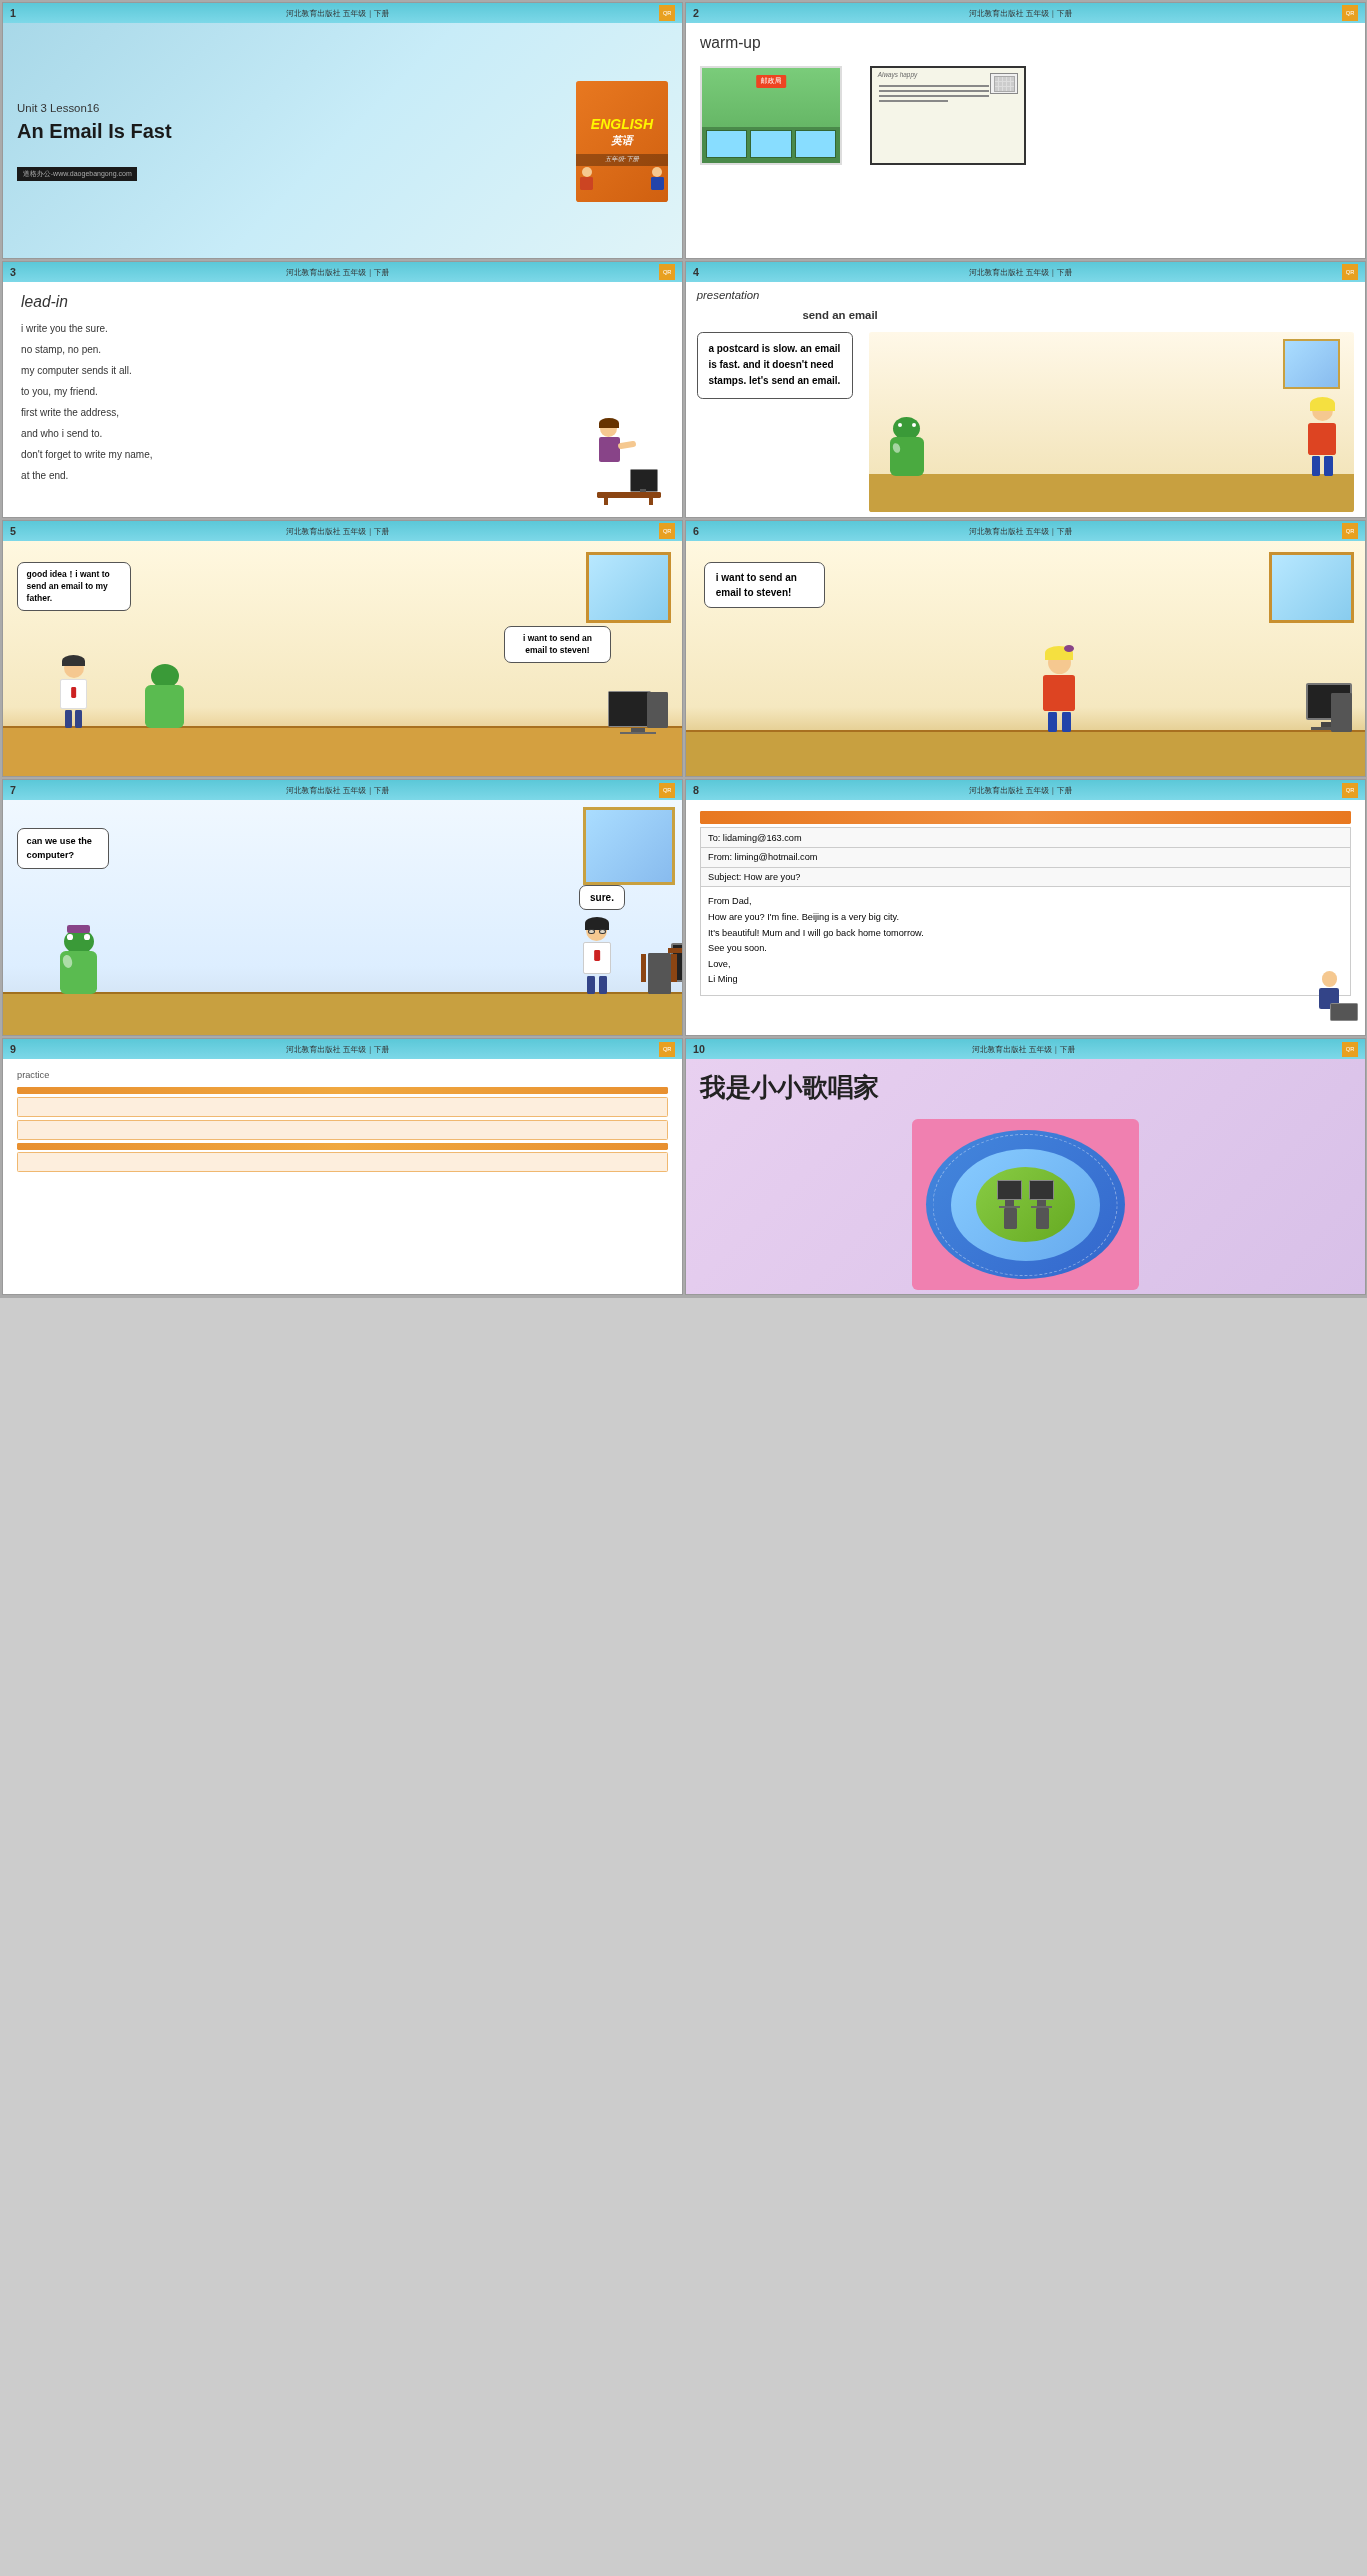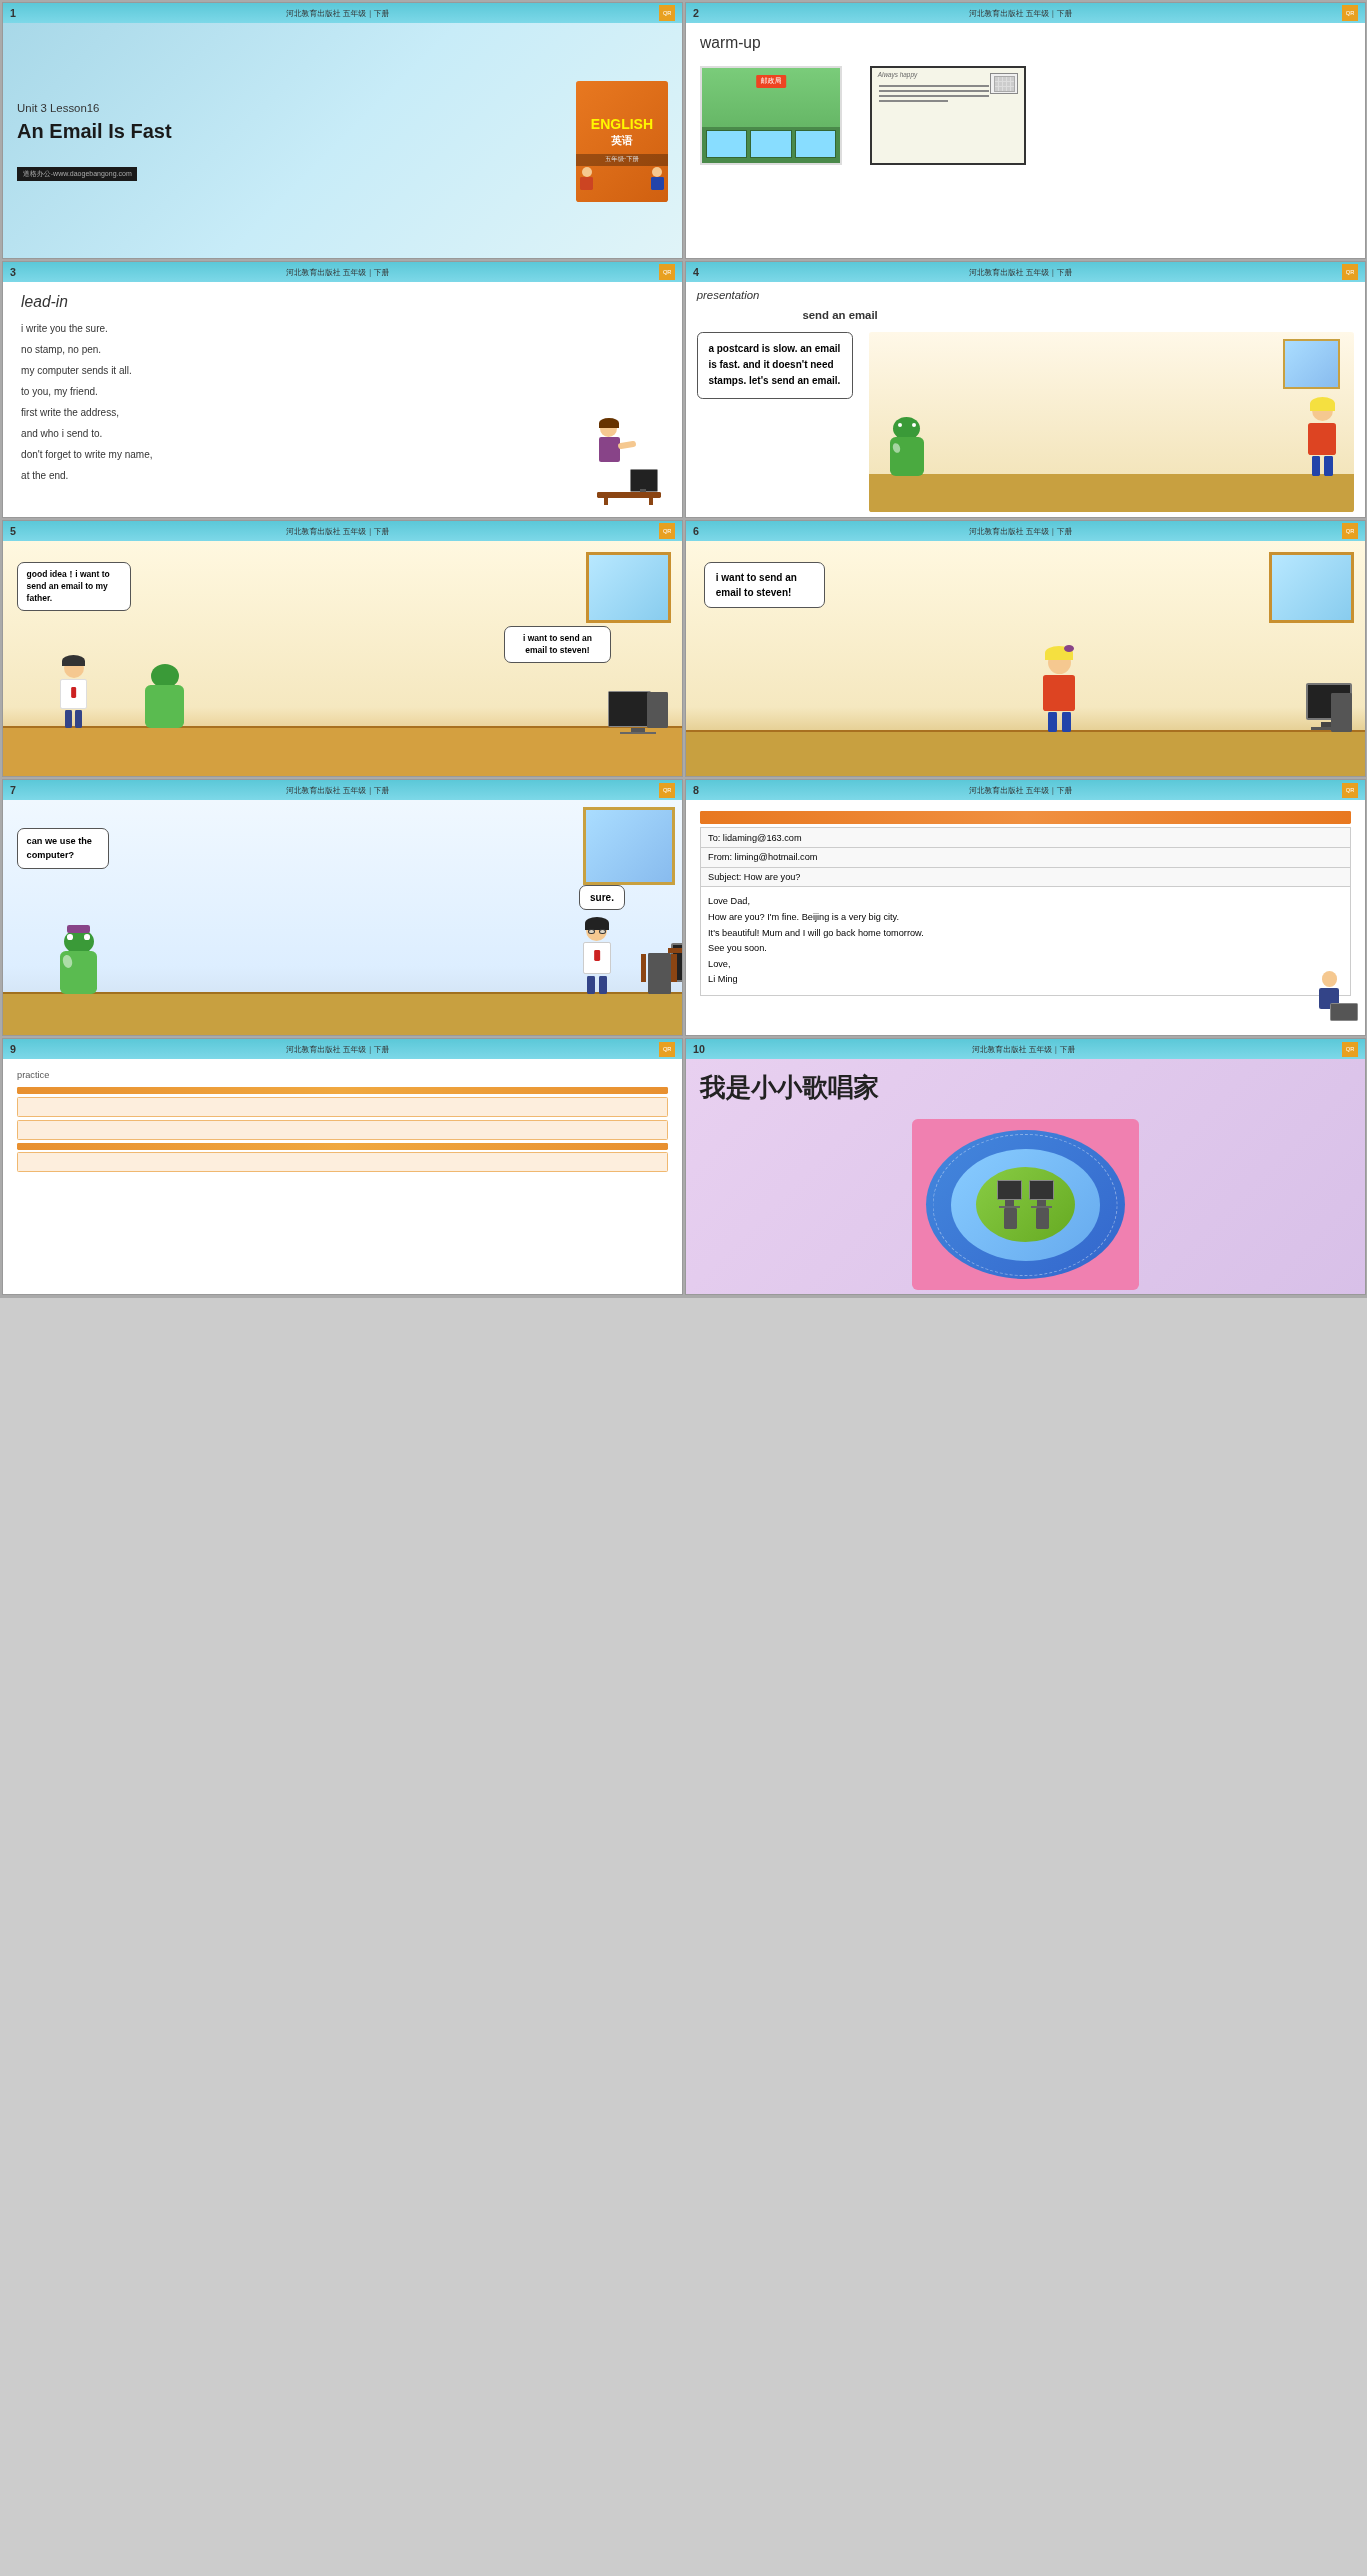"ENGLISH" .slide1-book { font-style: none -> italic }
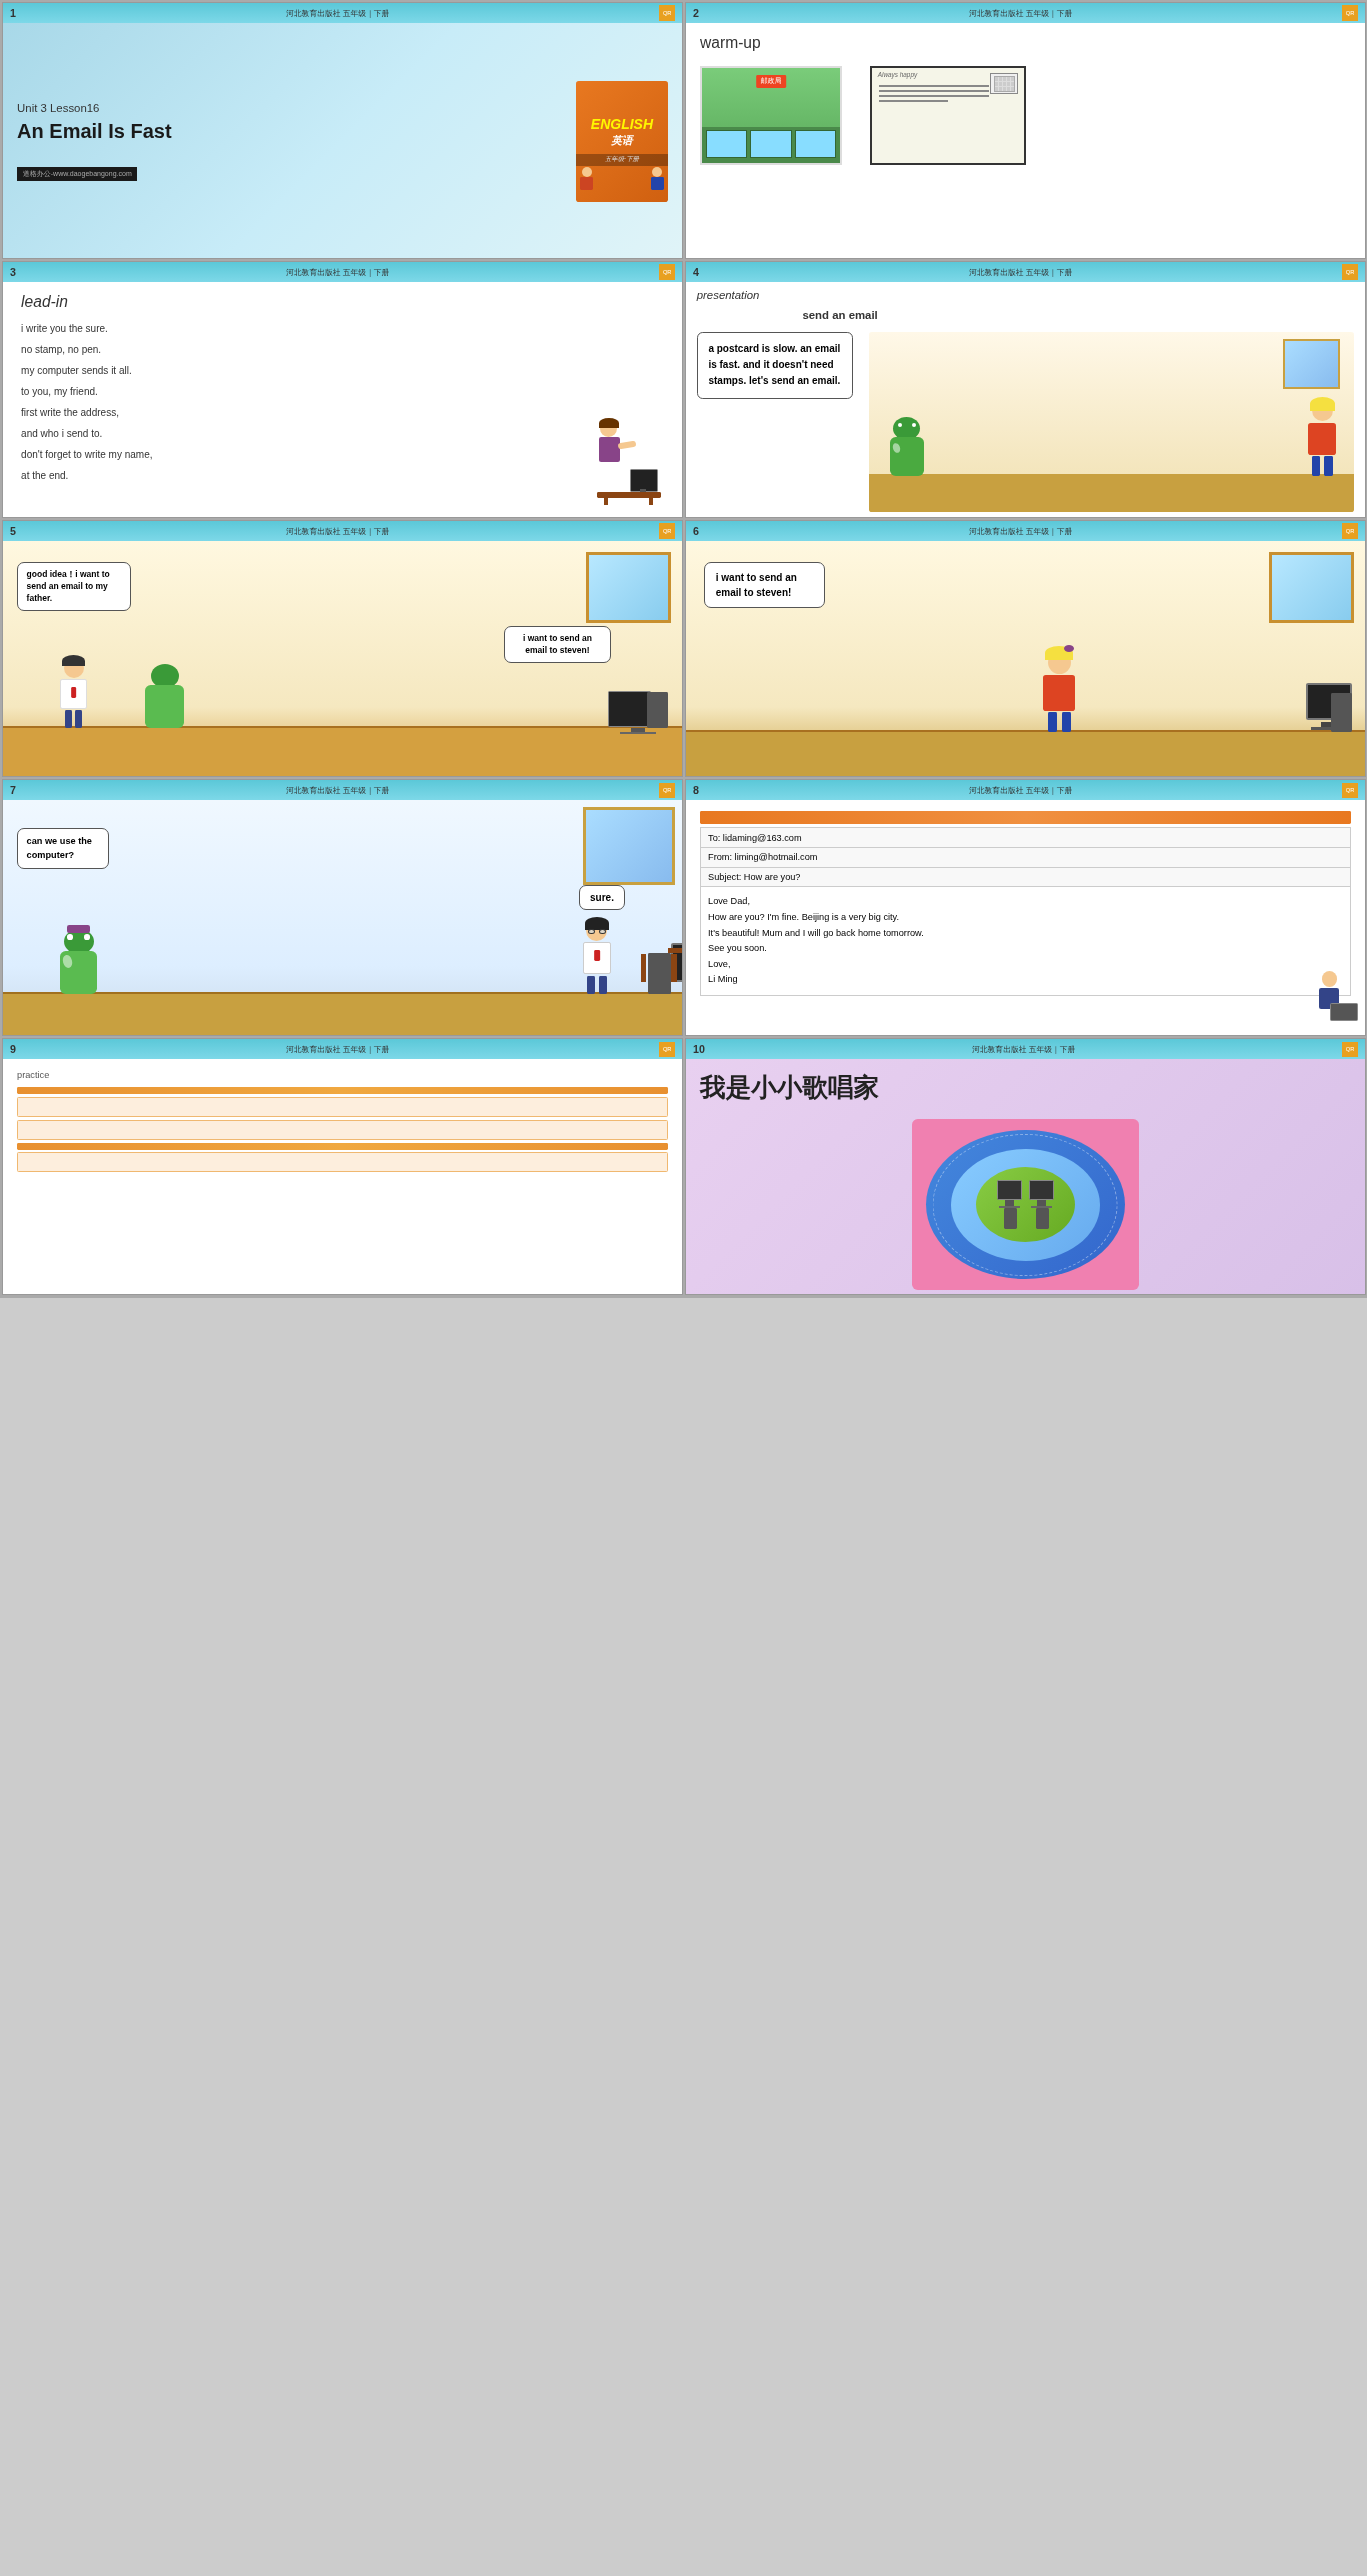"Love Dad," div { text: Love -> From }
